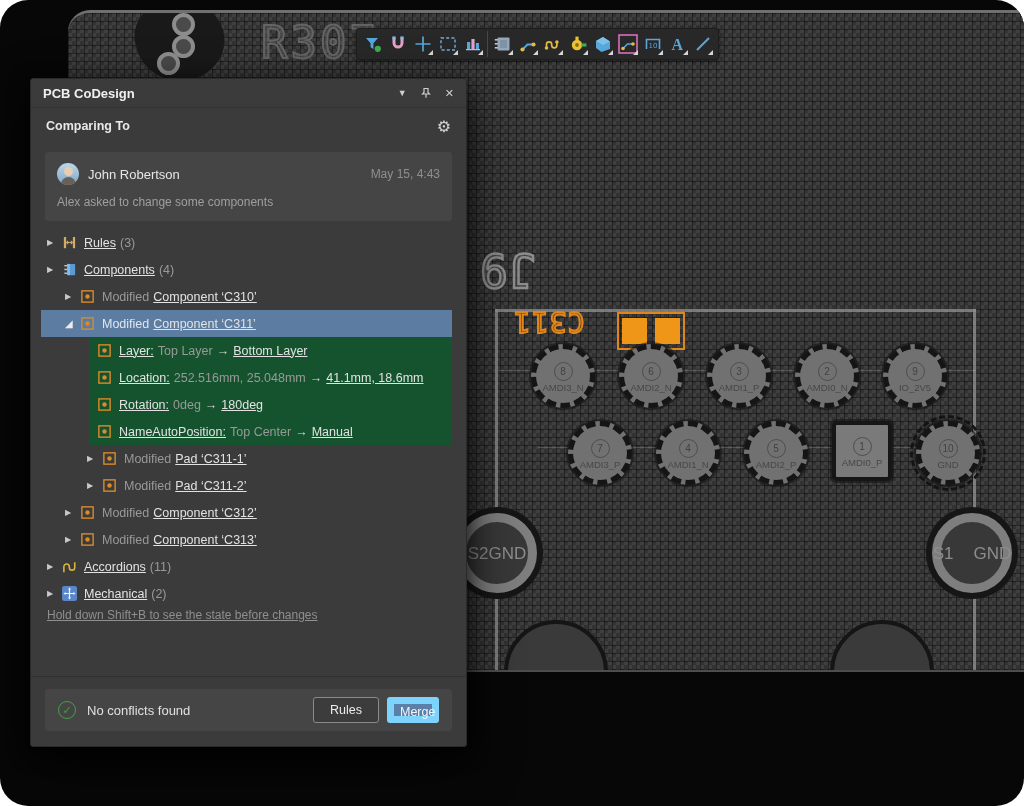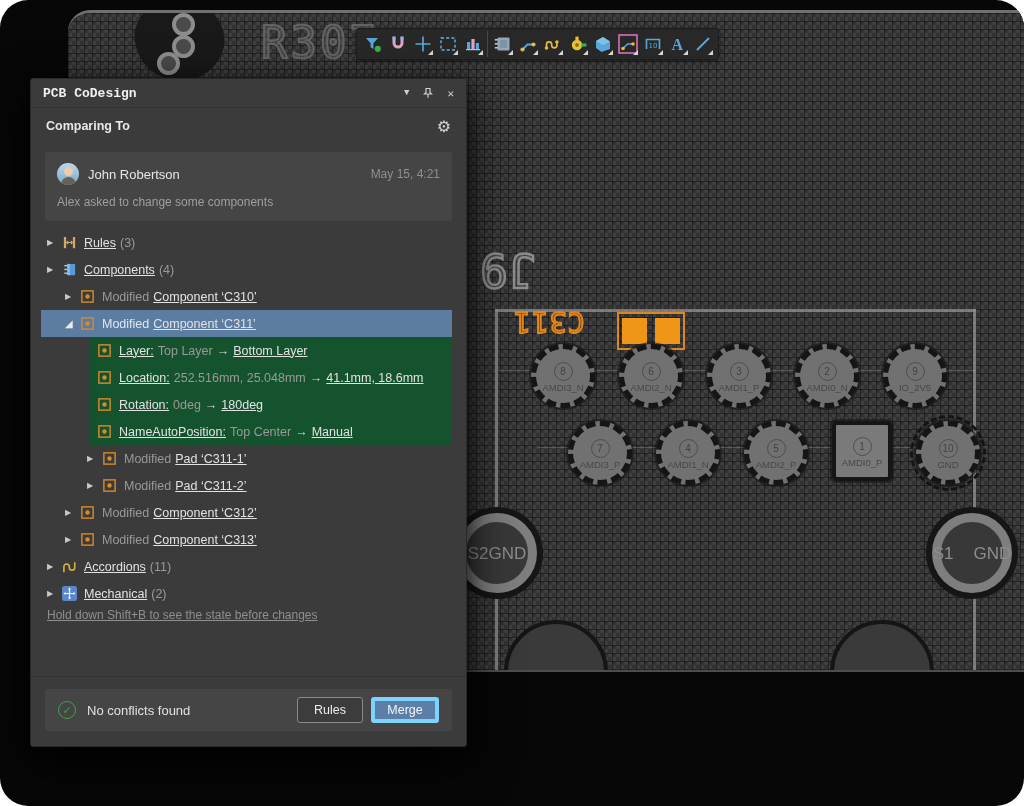"PCB CoDesign" .p-titlebar { font-family: Liberation Mono, monospace -> none }
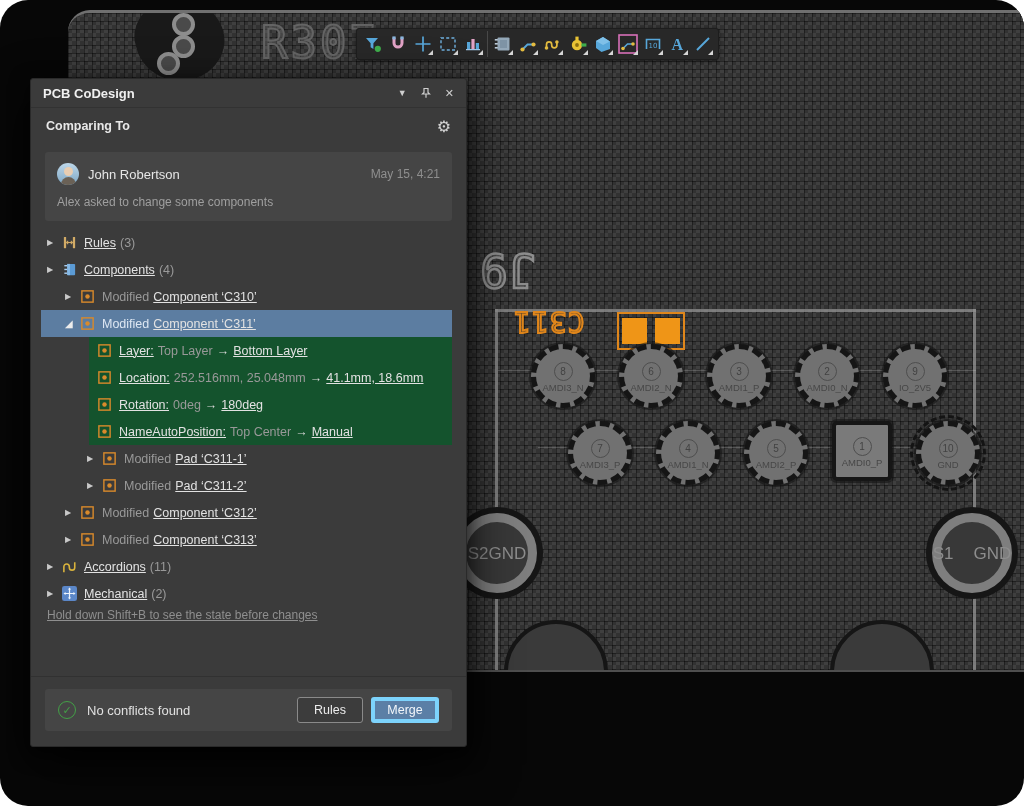"May 15, 4:21" span.c-time { text: 4:21 -> 4:43 }
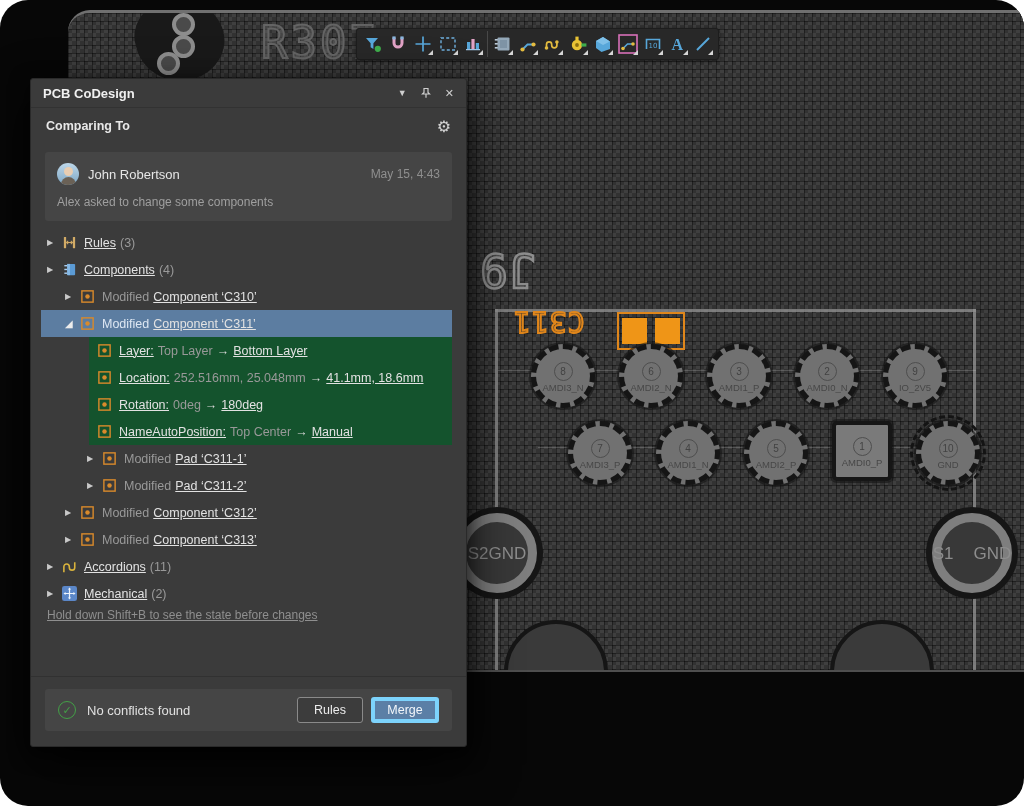"Merge" .btn-merge { border: 4px solid #7dd3fc -> 7px solid #7dd3fc; width: 68px -> 52px }
